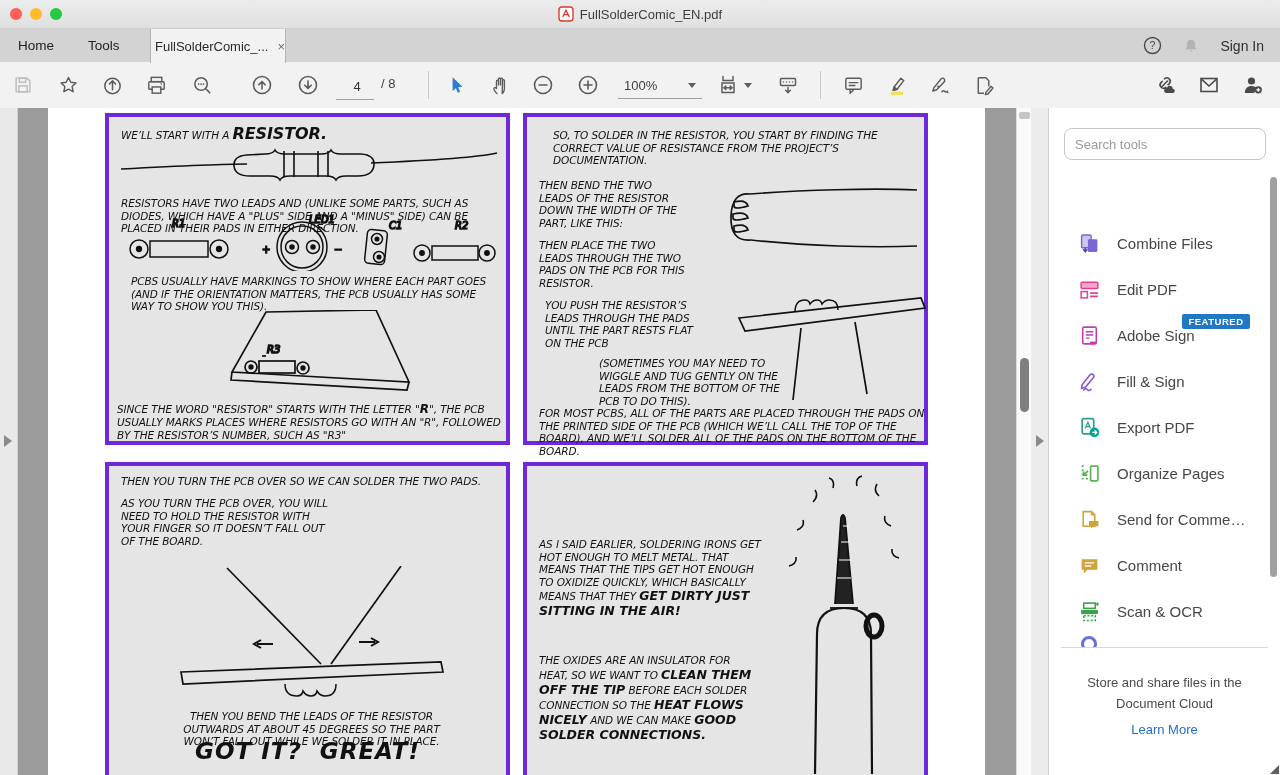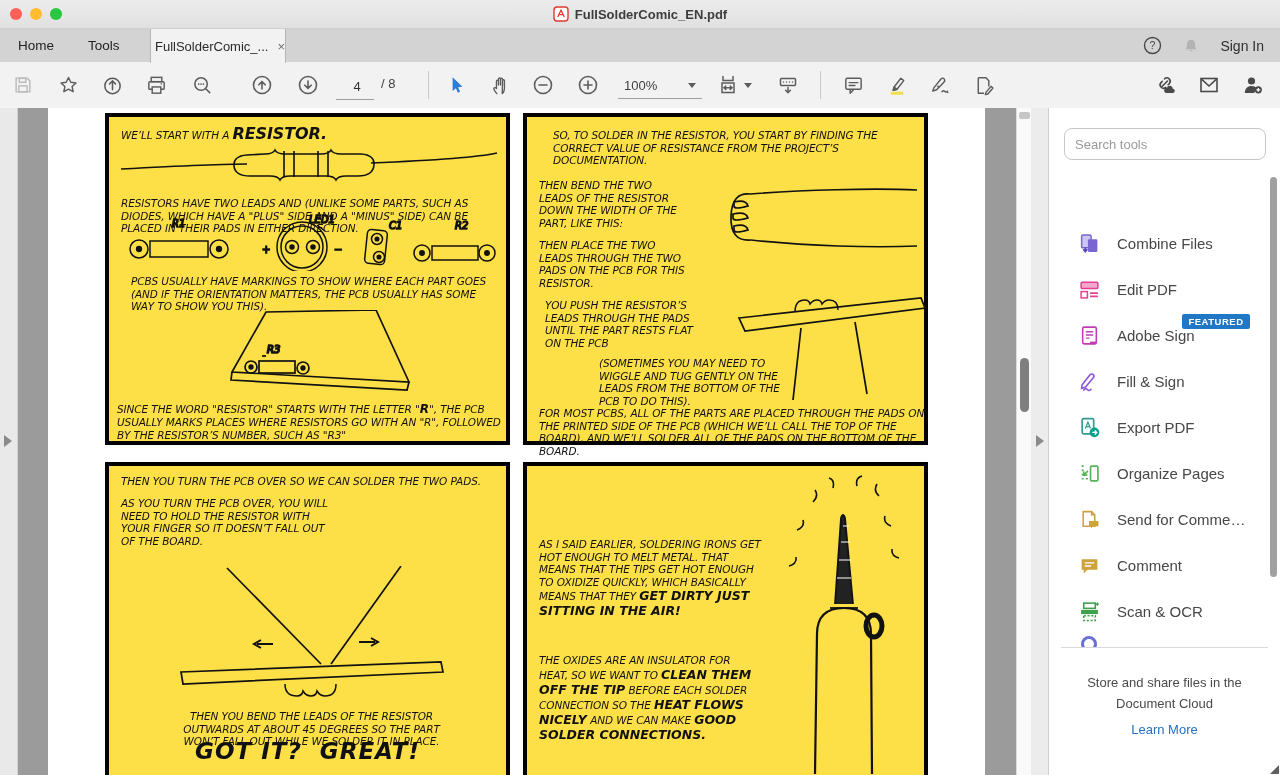"FullSolderComic_EN.pdf" .wintitle { font-weight: bold -> normal }
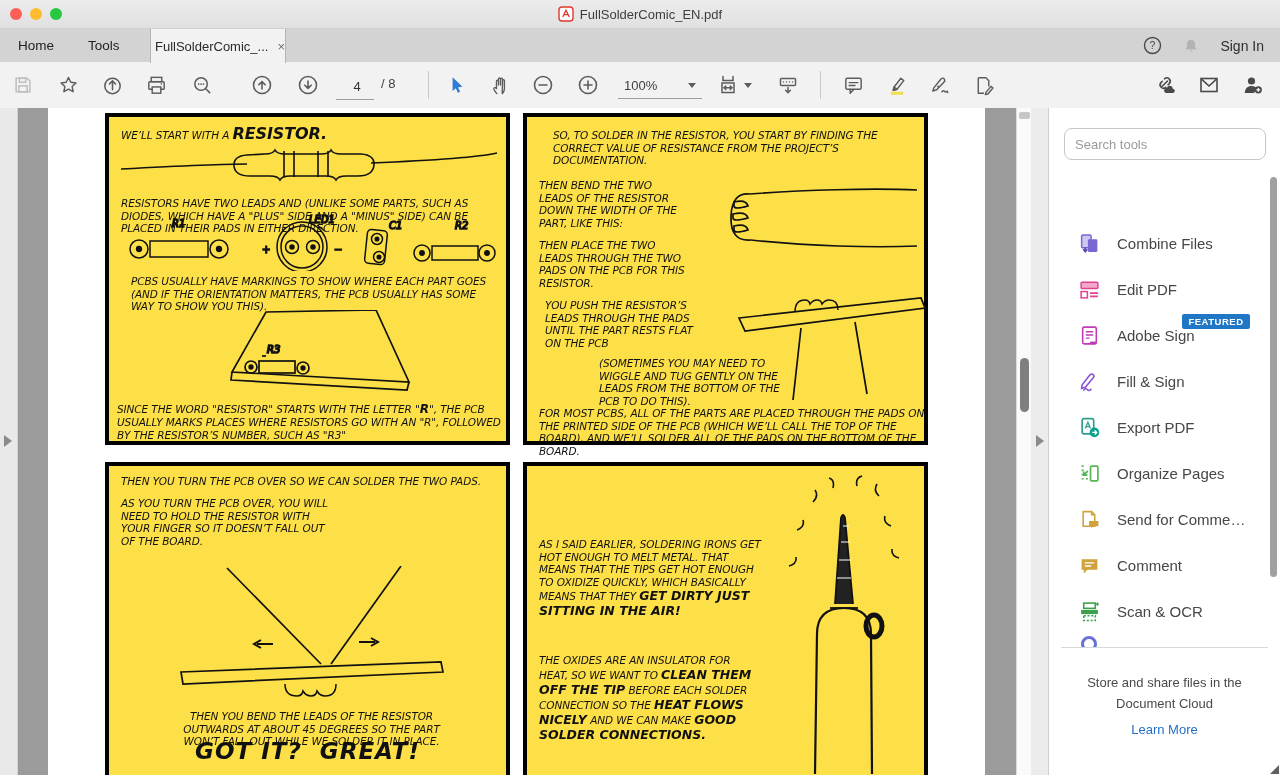"WE’LL START WITH A RESISTOR." .panel { background: #fde047 -> #e5e5e5; border: 4px solid #000000 -> 4px solid #6d28d9 }
